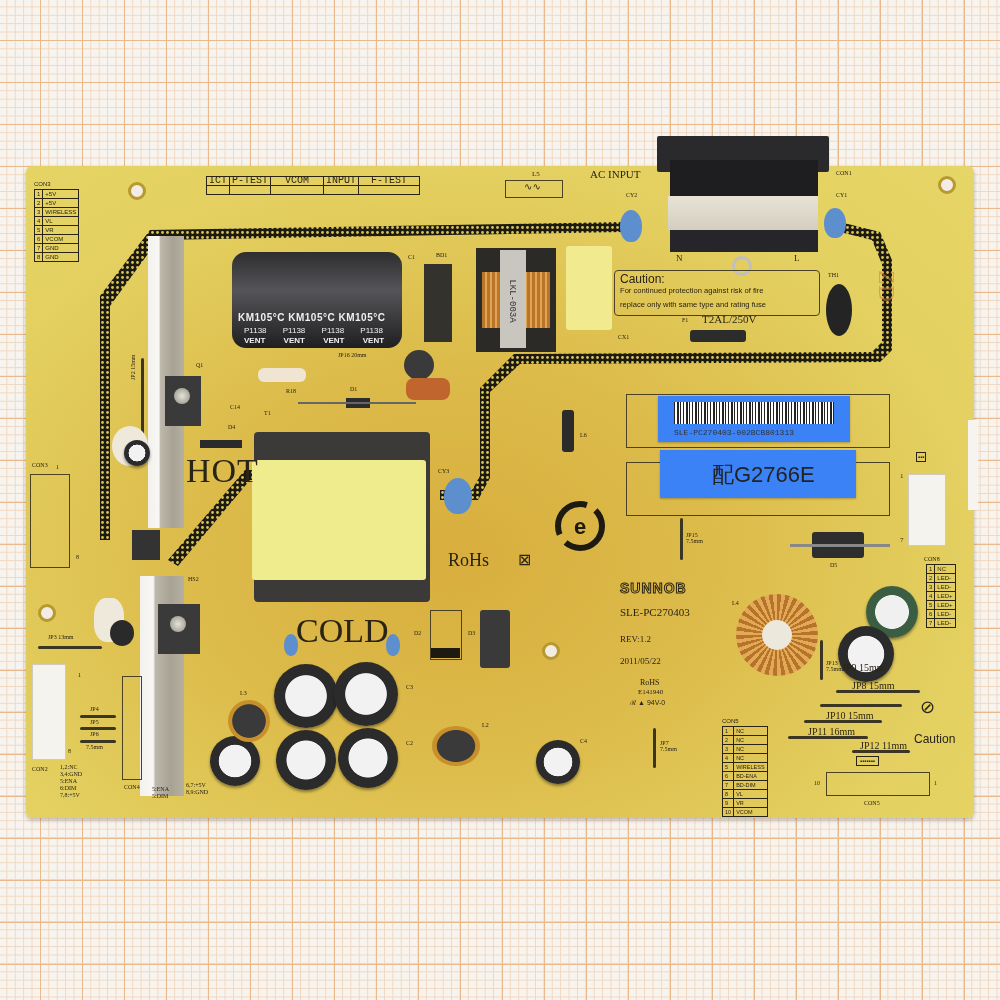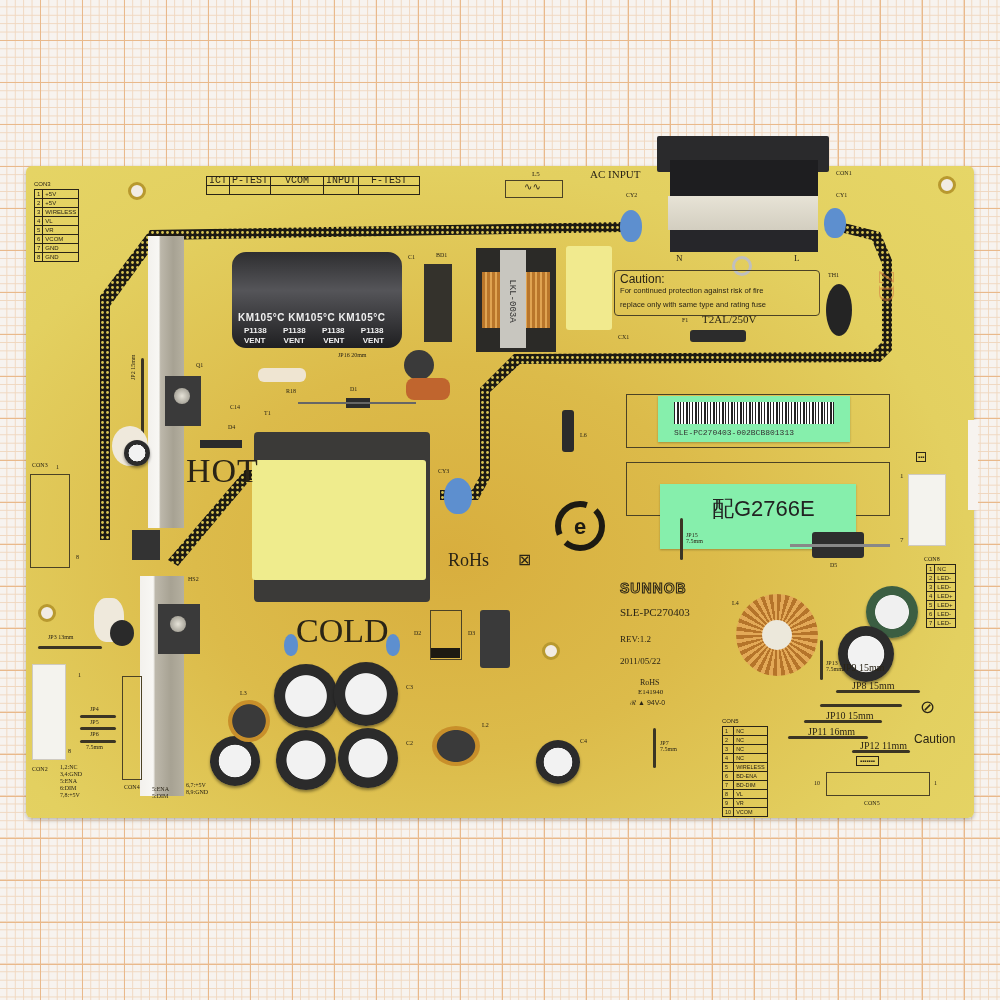"P1138 P1138 P1138 P1138" div.silk { font-weight: bold -> normal }
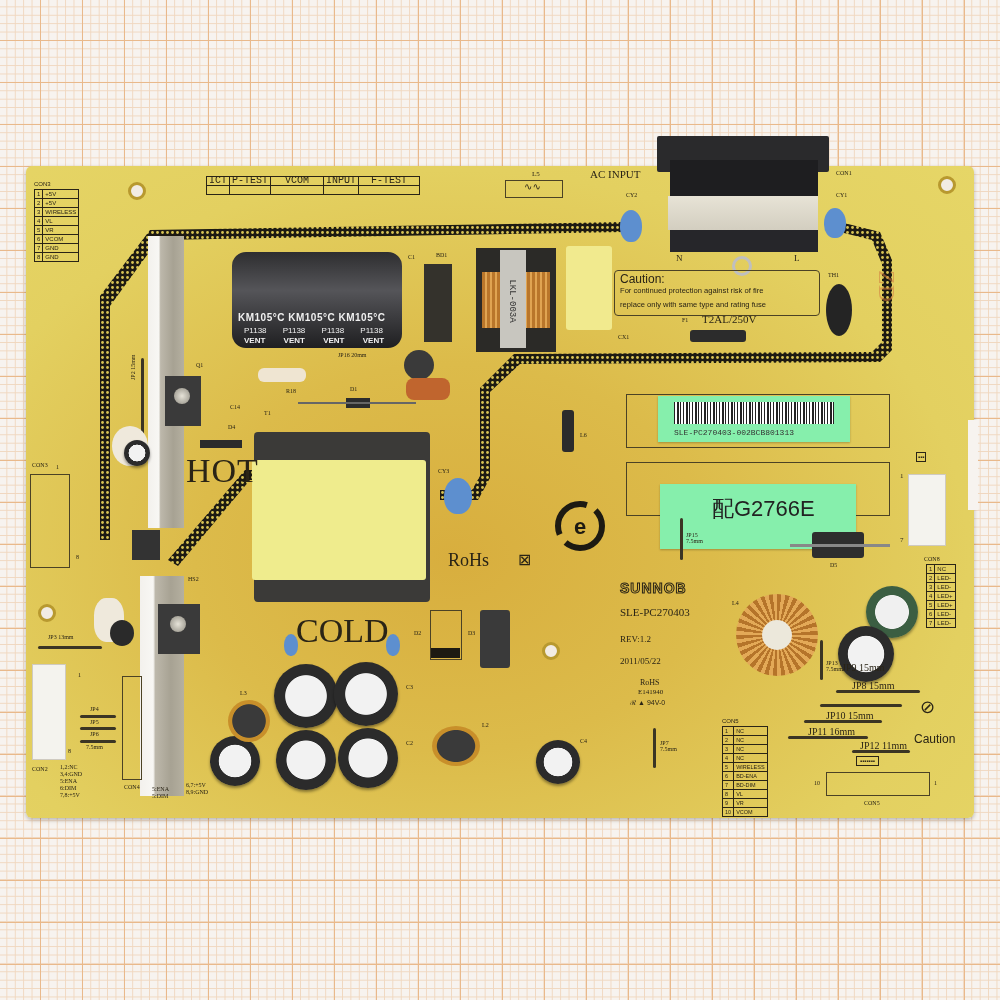"SLE-PC270403-002BCB801313" .label { background: #86efac -> #3b82f6 }
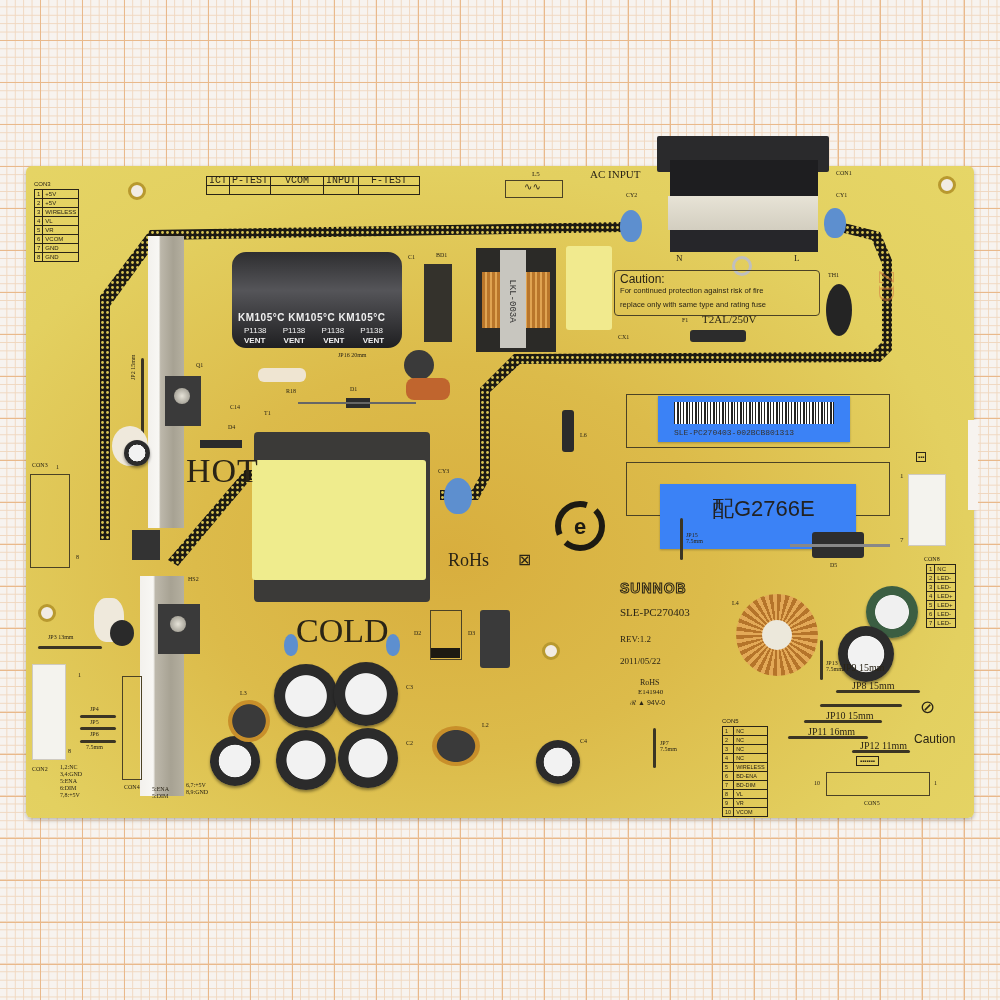"配G2766E" div.label { height: 65px -> 48px; top: 484px -> 450px }
